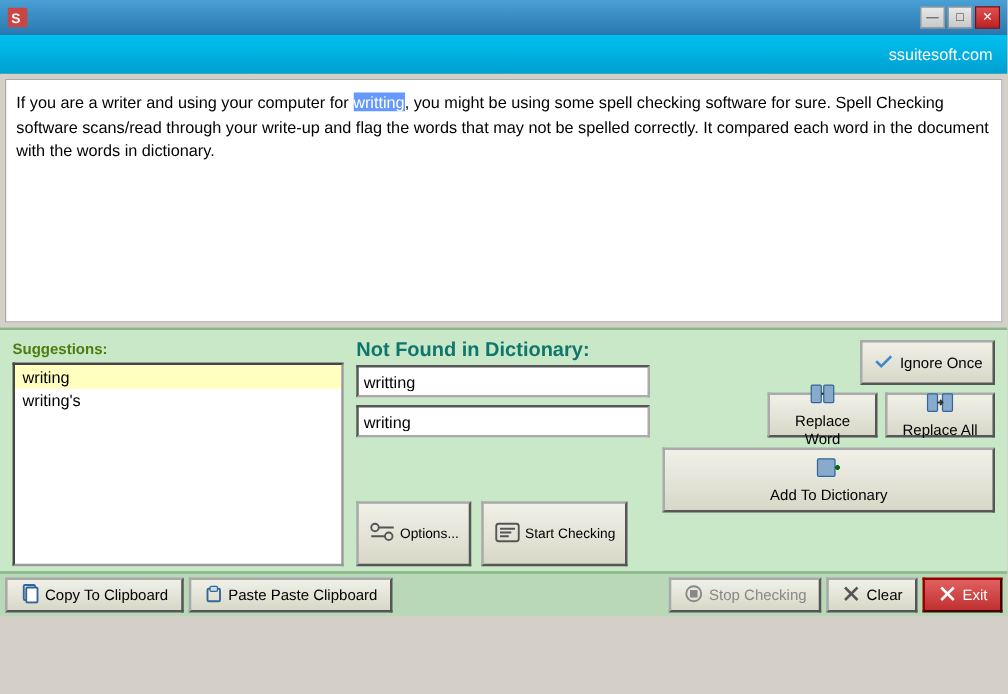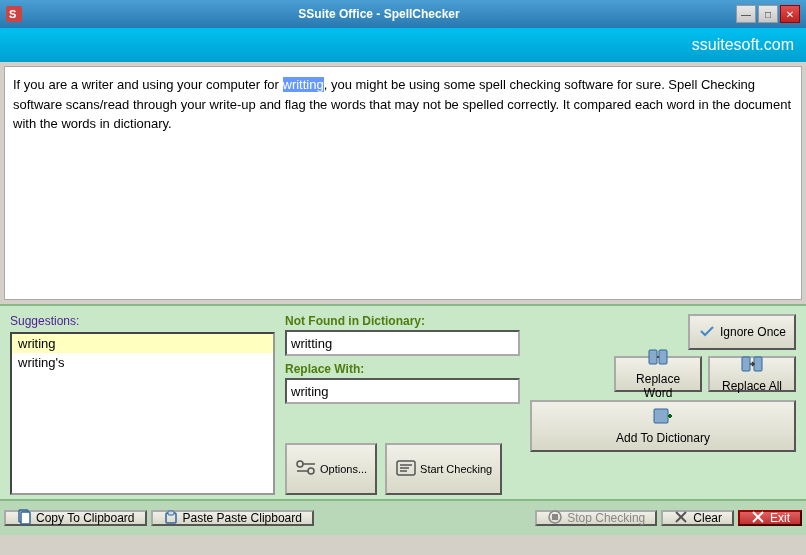"SSuite Office - SpellChecker" span.title-bar-text { html: <span>SSuite Office - SpellChecker</span> -> none }
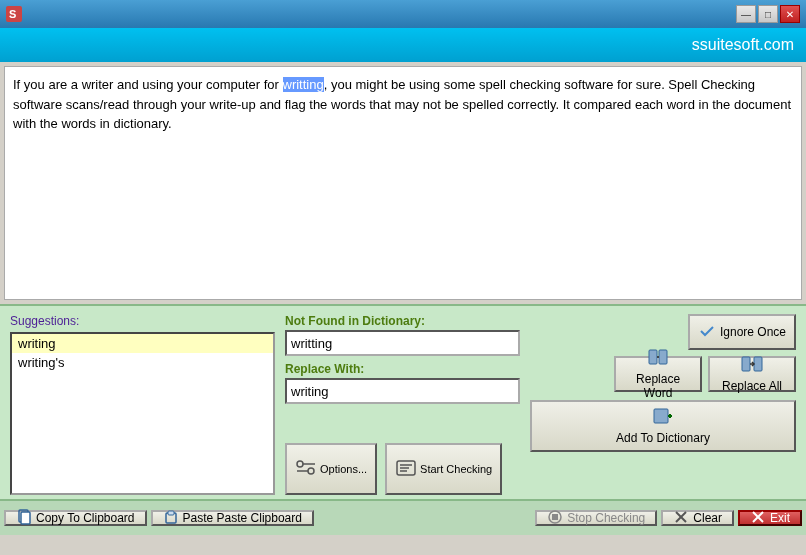"ssuitesoft.com" .header-website { font-size: 16px -> 13px }
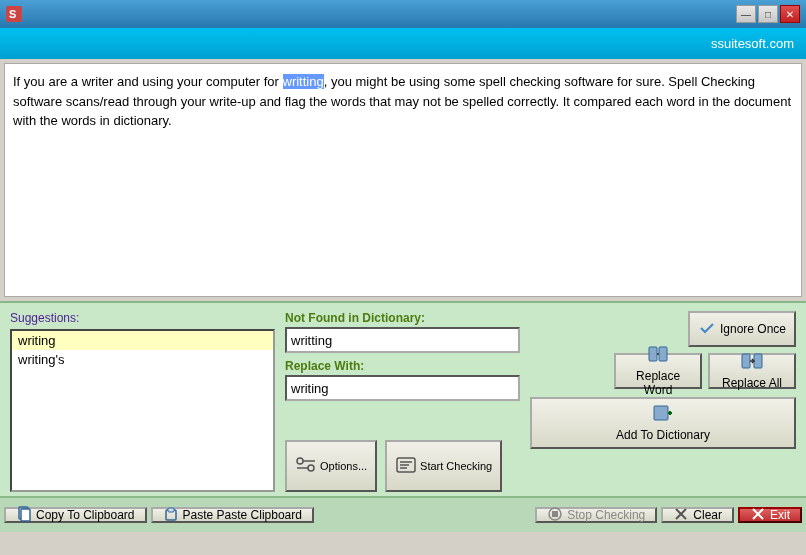"If you are a writer" .text-area-container { height: 234px -> 195px }
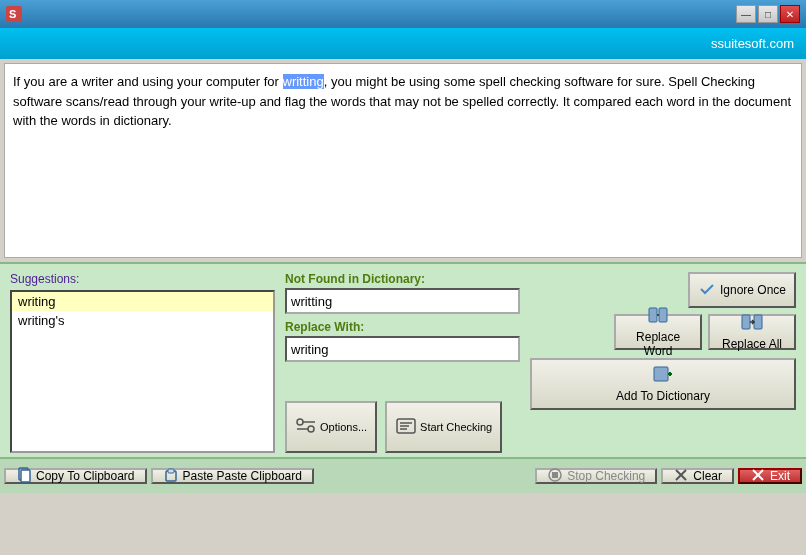"Suggestions:" .suggestions-label { color: #4c1d95 -> #4d7c0f; font-weight: normal -> bold }
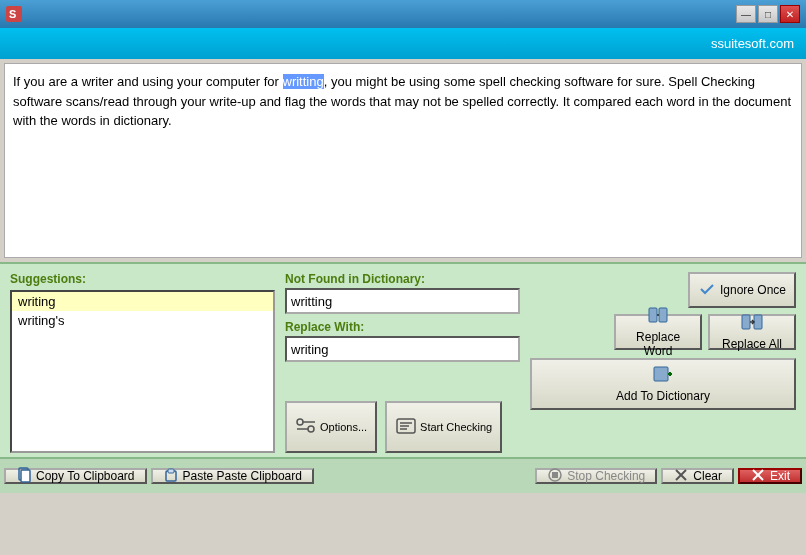"Not Found in Dictionary:" .field-label { color: #4d7c0f -> #0f766e; font-size: 12px -> 16px }
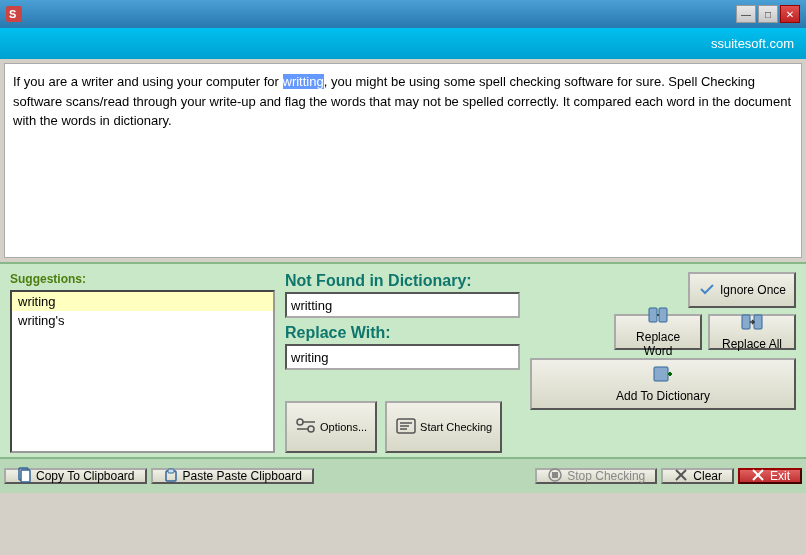"Replace With:" div.field-label { html: <div>Replace With:</div> -> none }
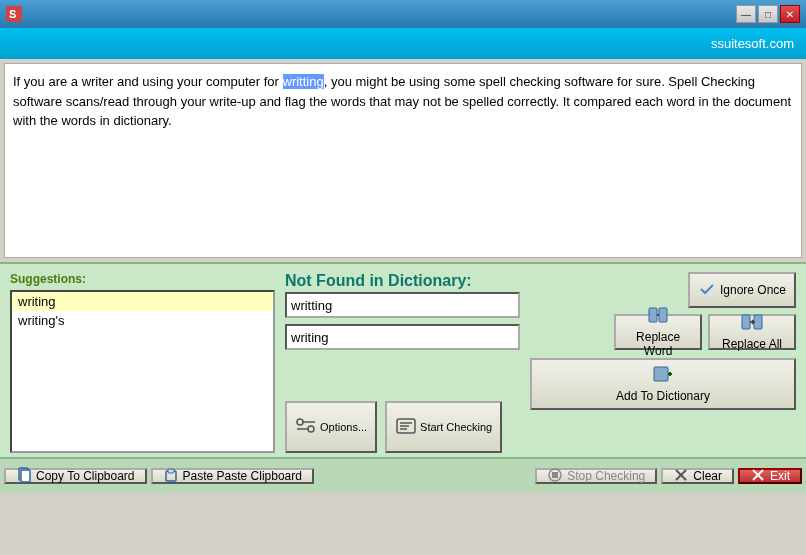"Copy To Clipboard" .status-btn { height: 16px -> 28px }
